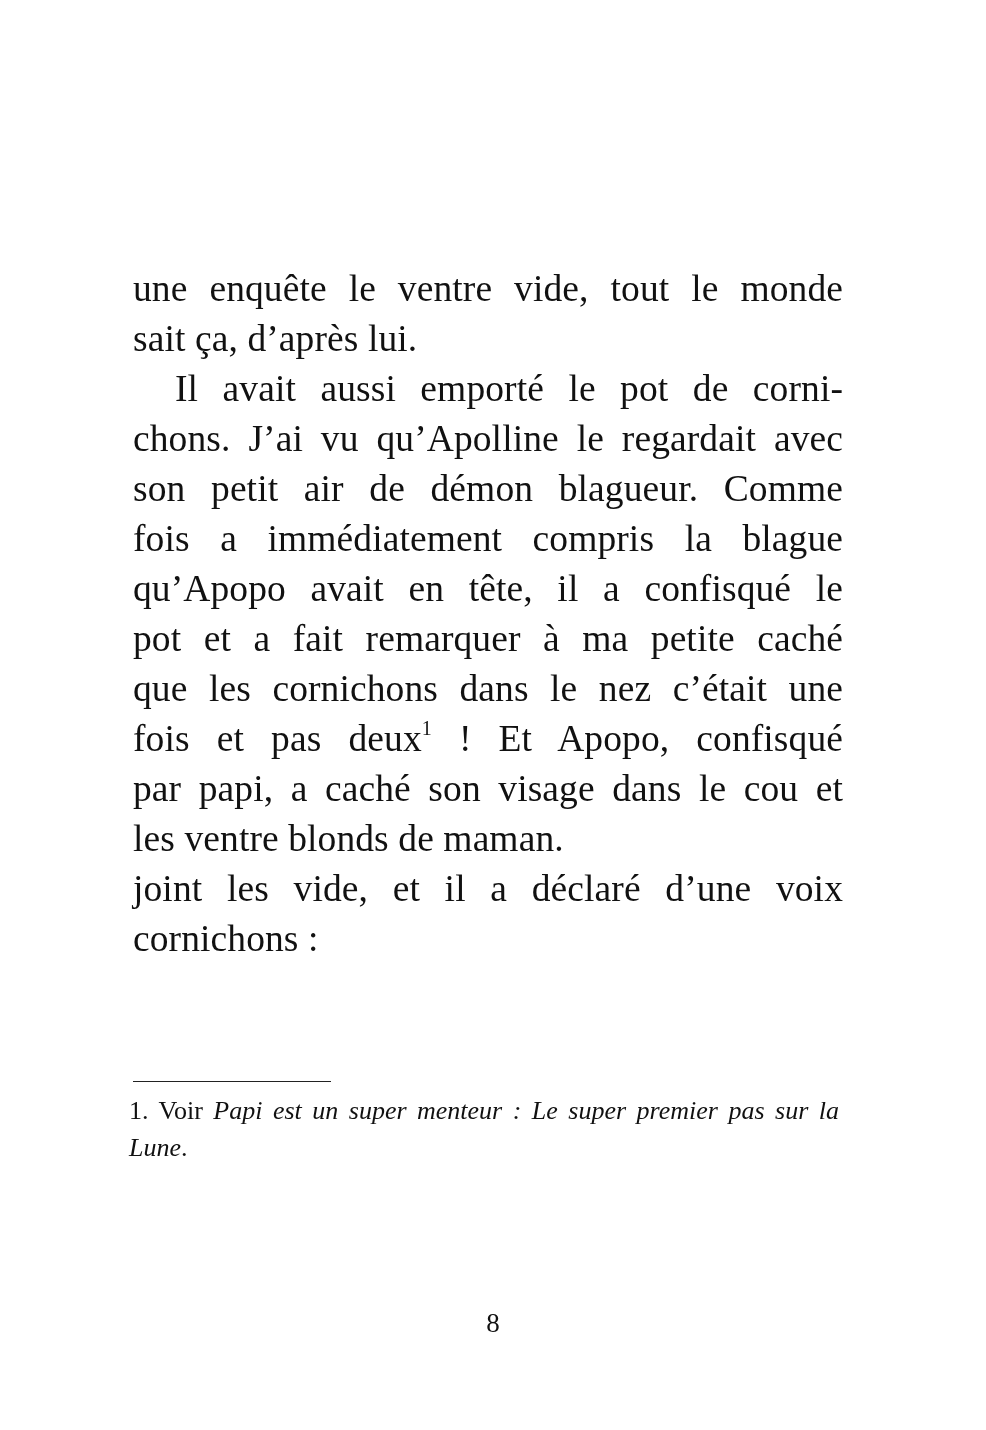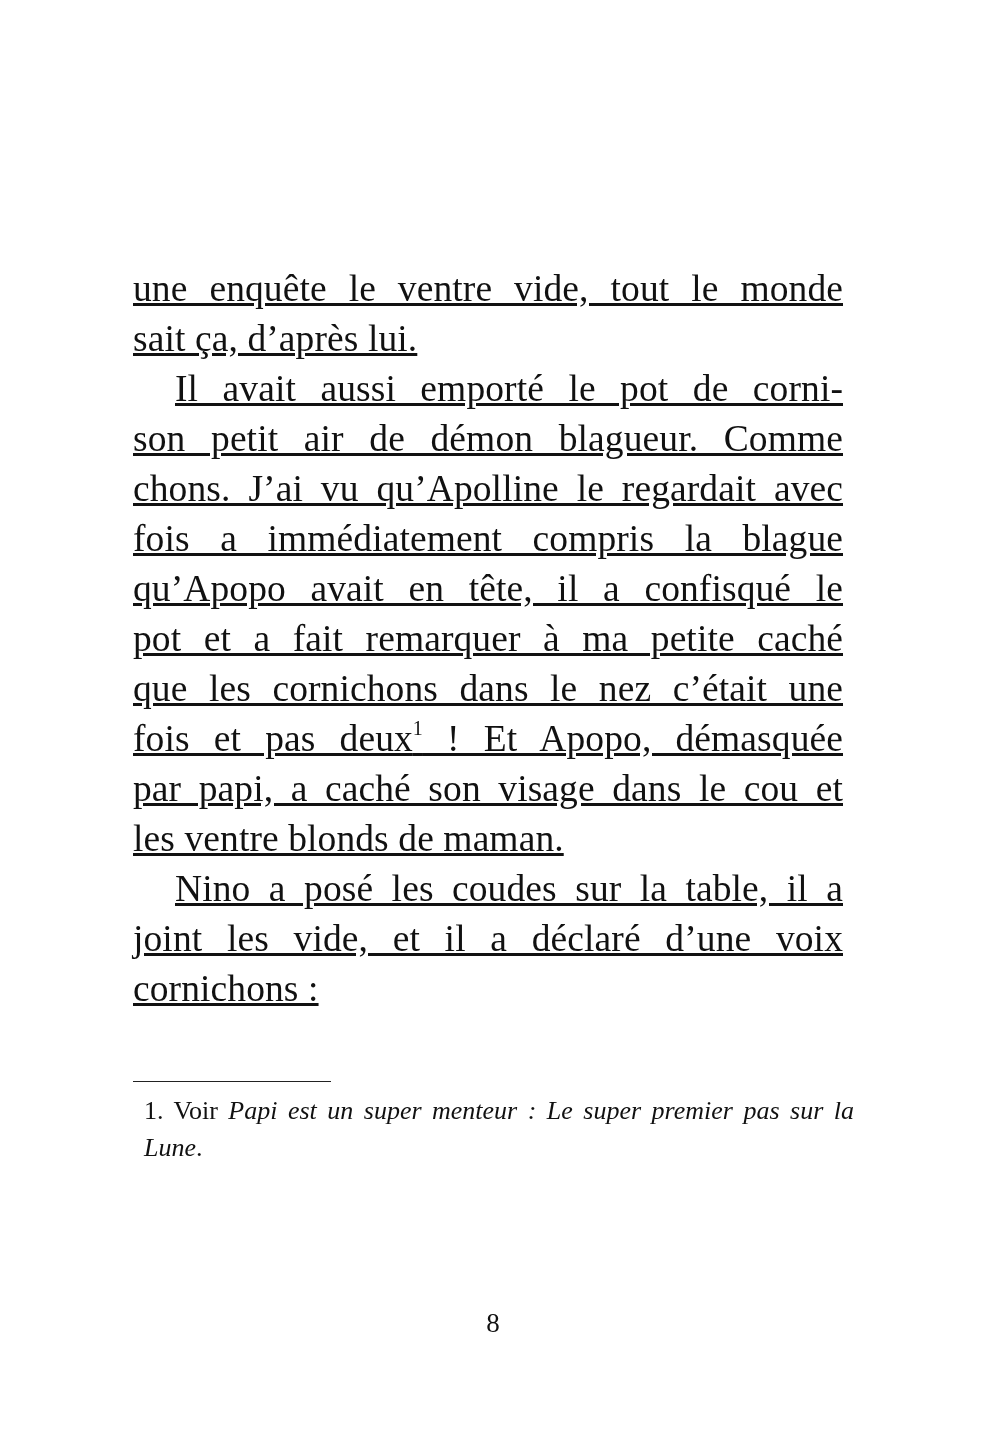"une enquête le ventre vide," .line { text-decoration: underline -> none }
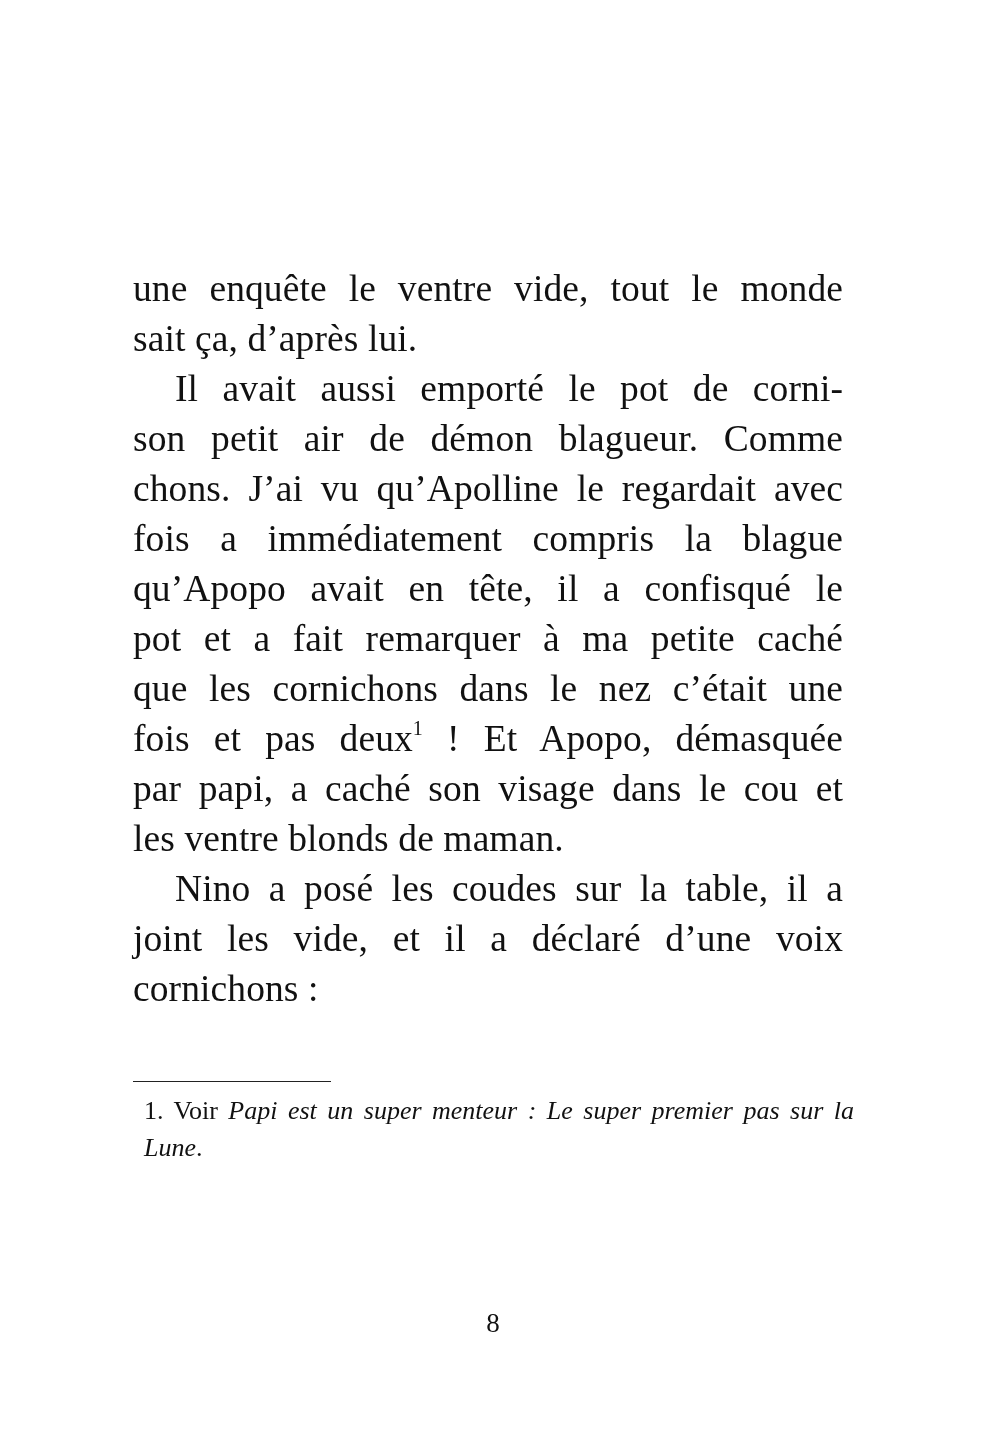"son petit air de démon" div.line { order: before "chons. J’ai vu qu’Apolline le" -> after "chons. J’ai vu qu’Apolline le" }
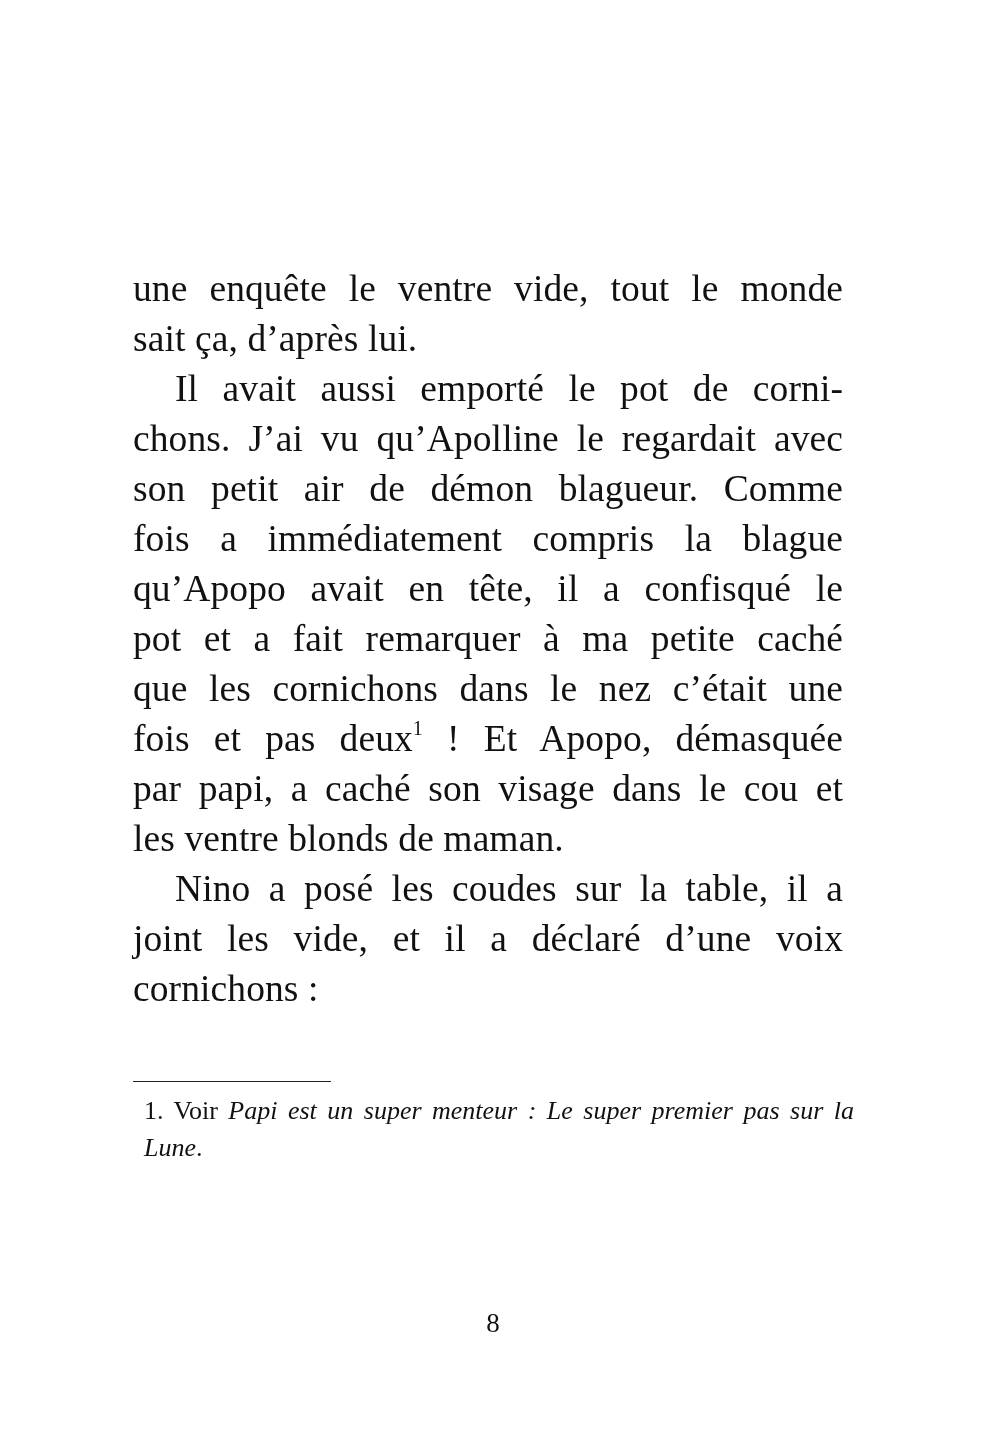"! Et Apopo, démasquée" span { text: démasquée -> confisqué }
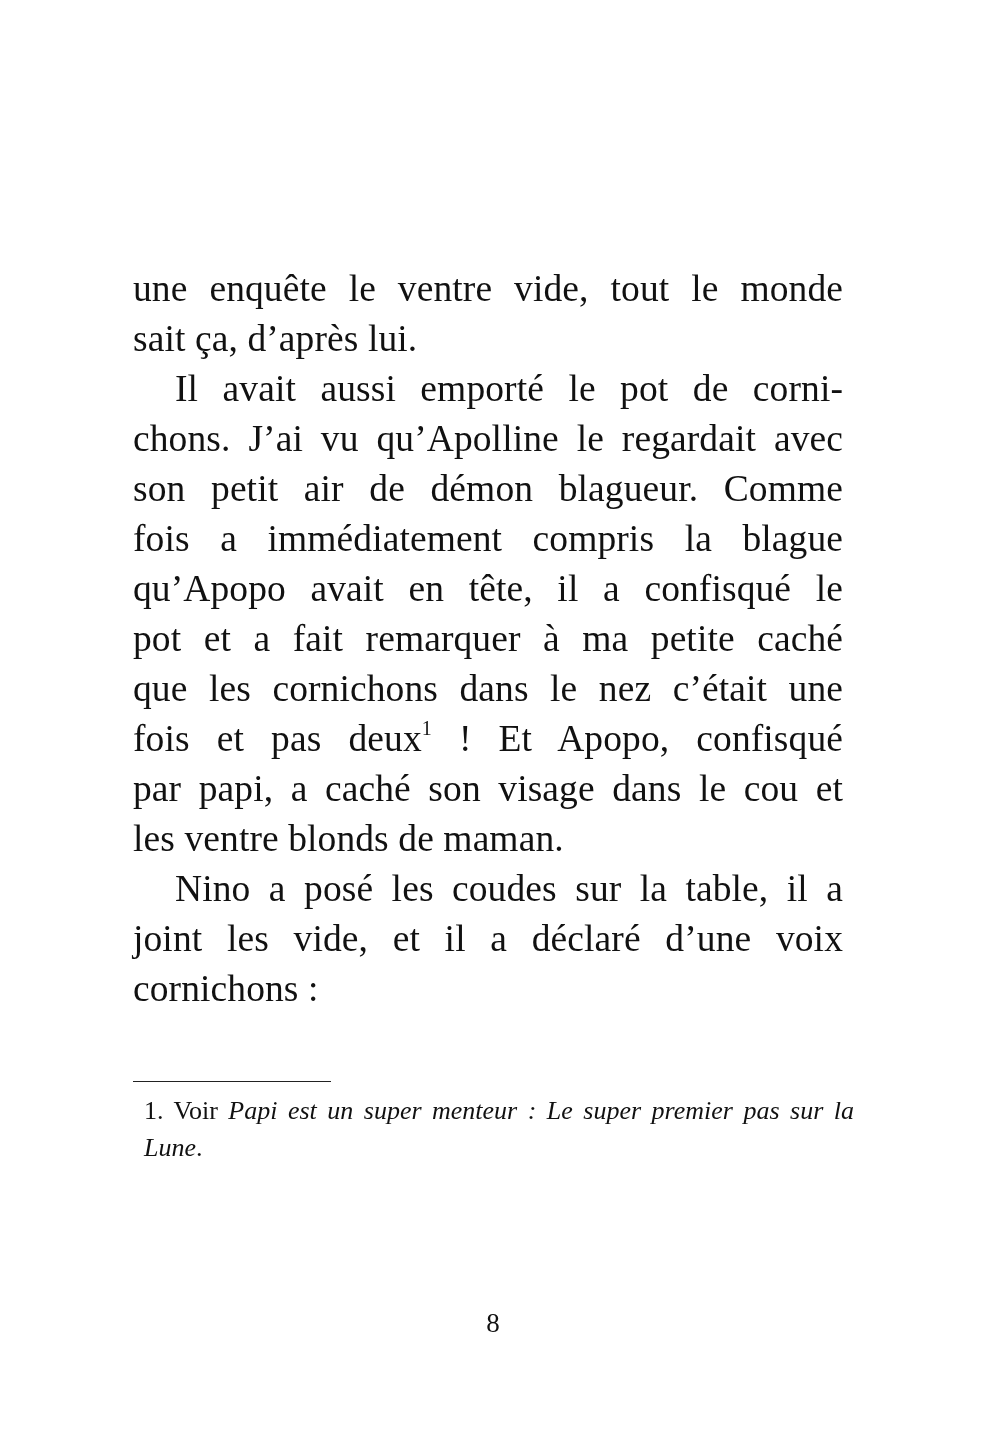"Nino a posé les coudes" div.line { html: <div>Nino a posé les coudes sur la table, il a</div> -> none }
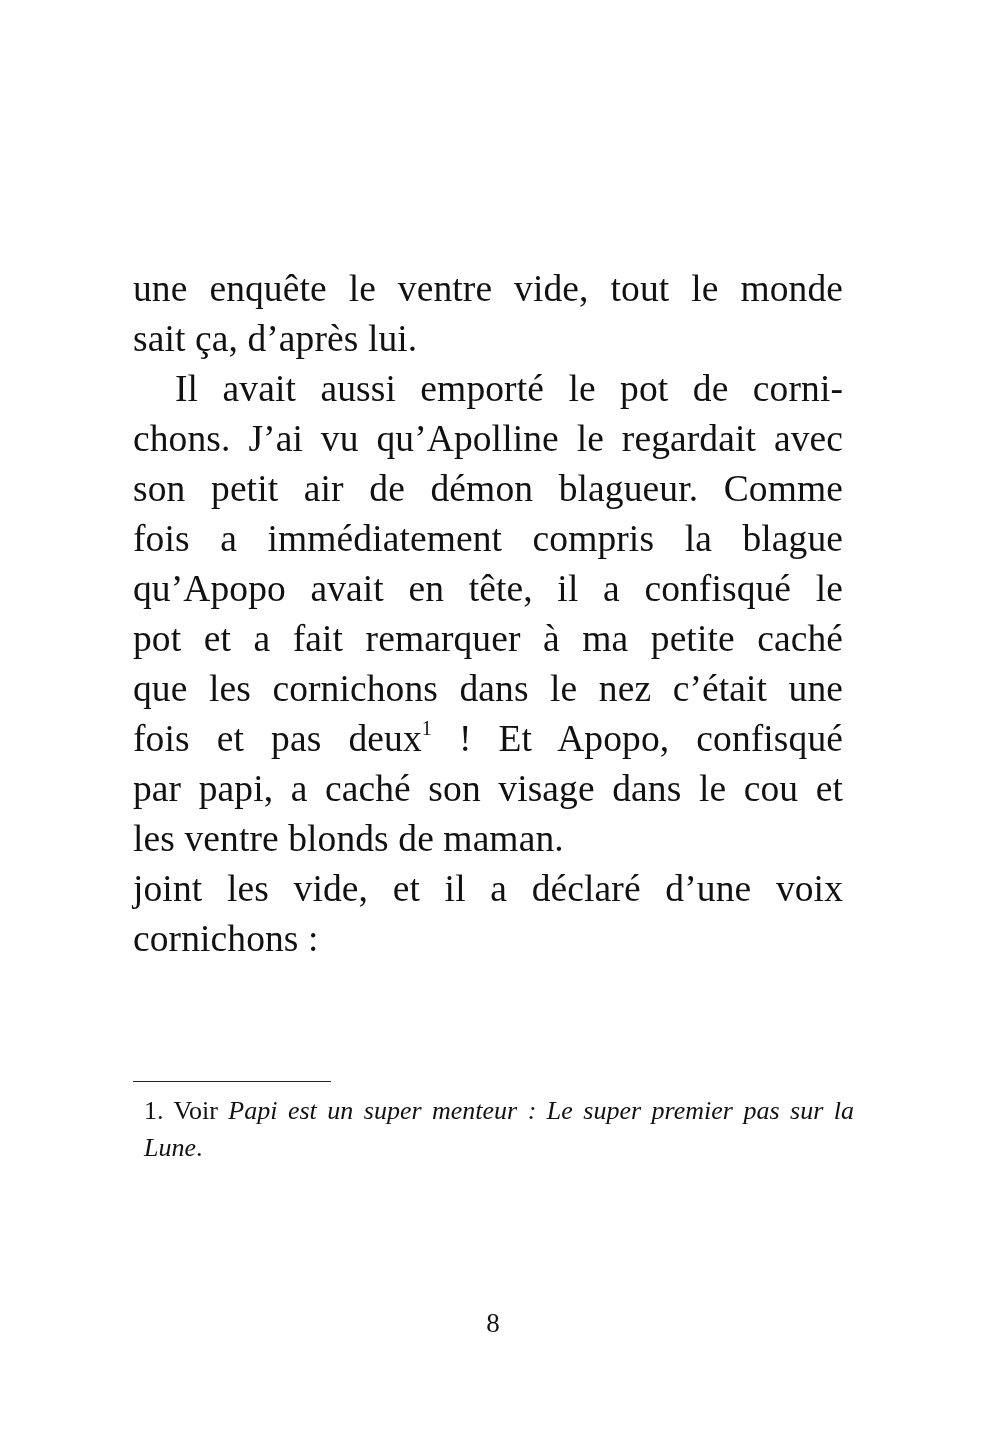"1. Voir Papi est un" .footnote { left: 144px -> 129px }
